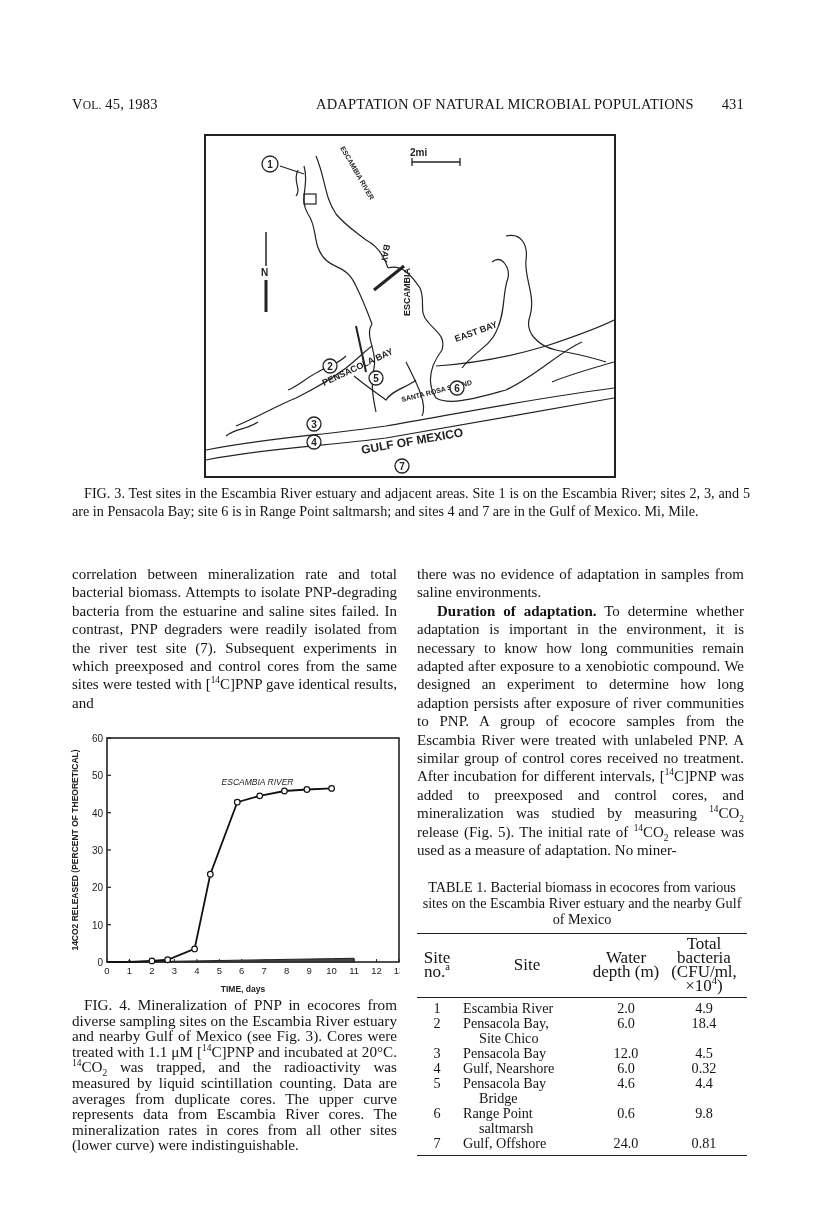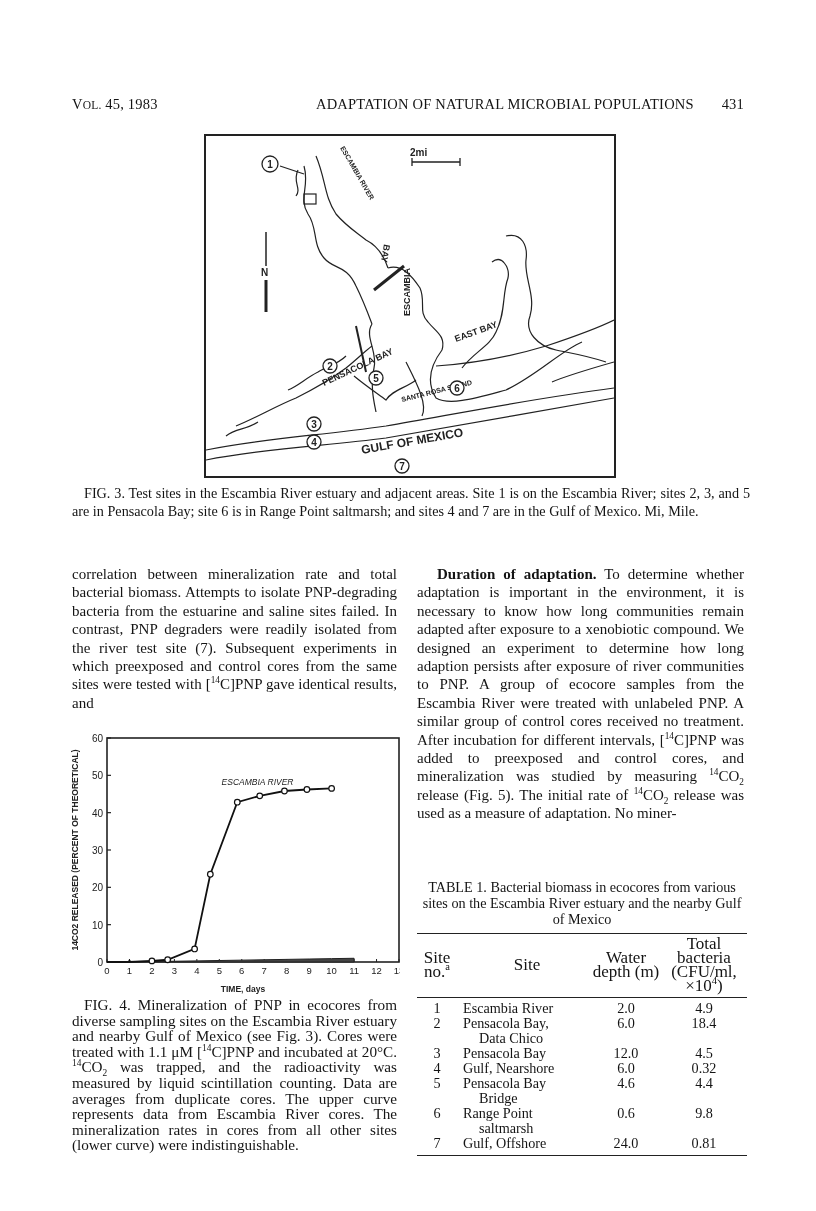"there was no evidence of" p { html: none -> <p>there was no evidence of adaptation in samples from saline environments.</p> }
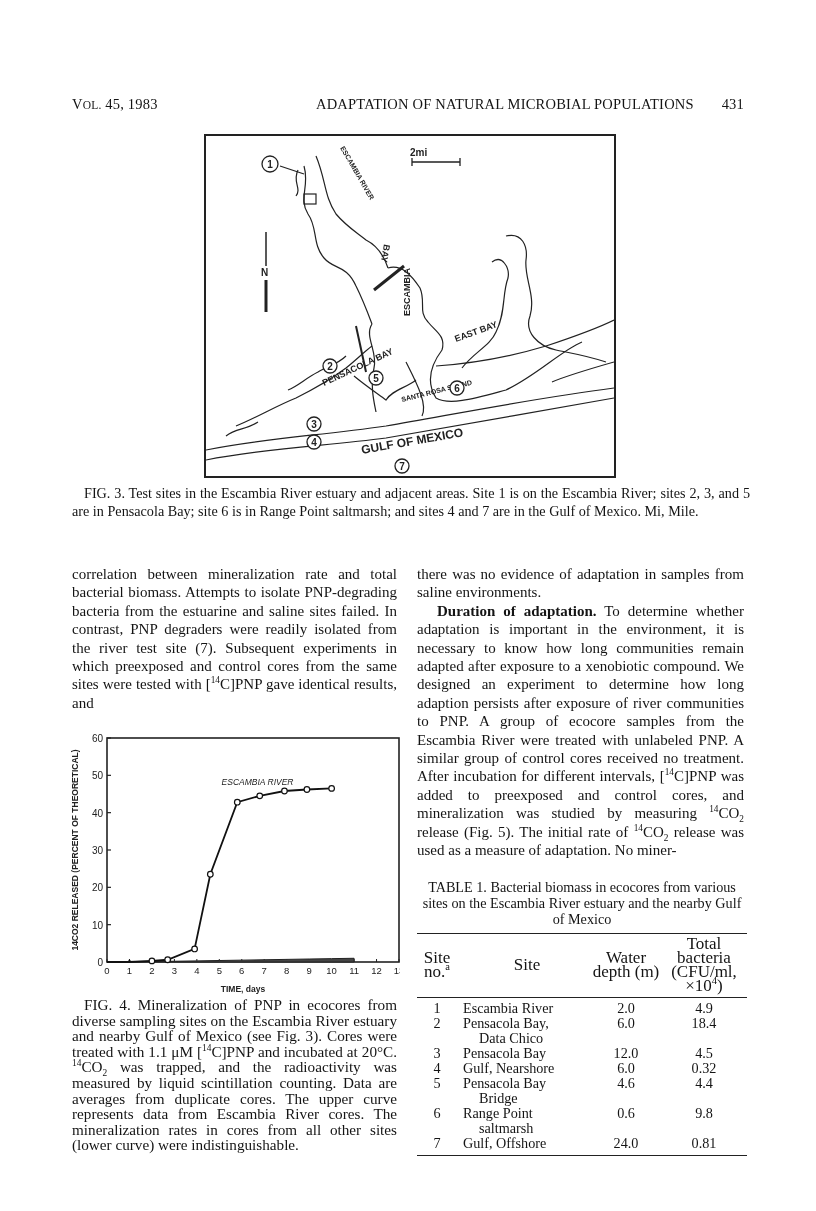"Data Chico" span.sub2 { text: Data -> Site }
